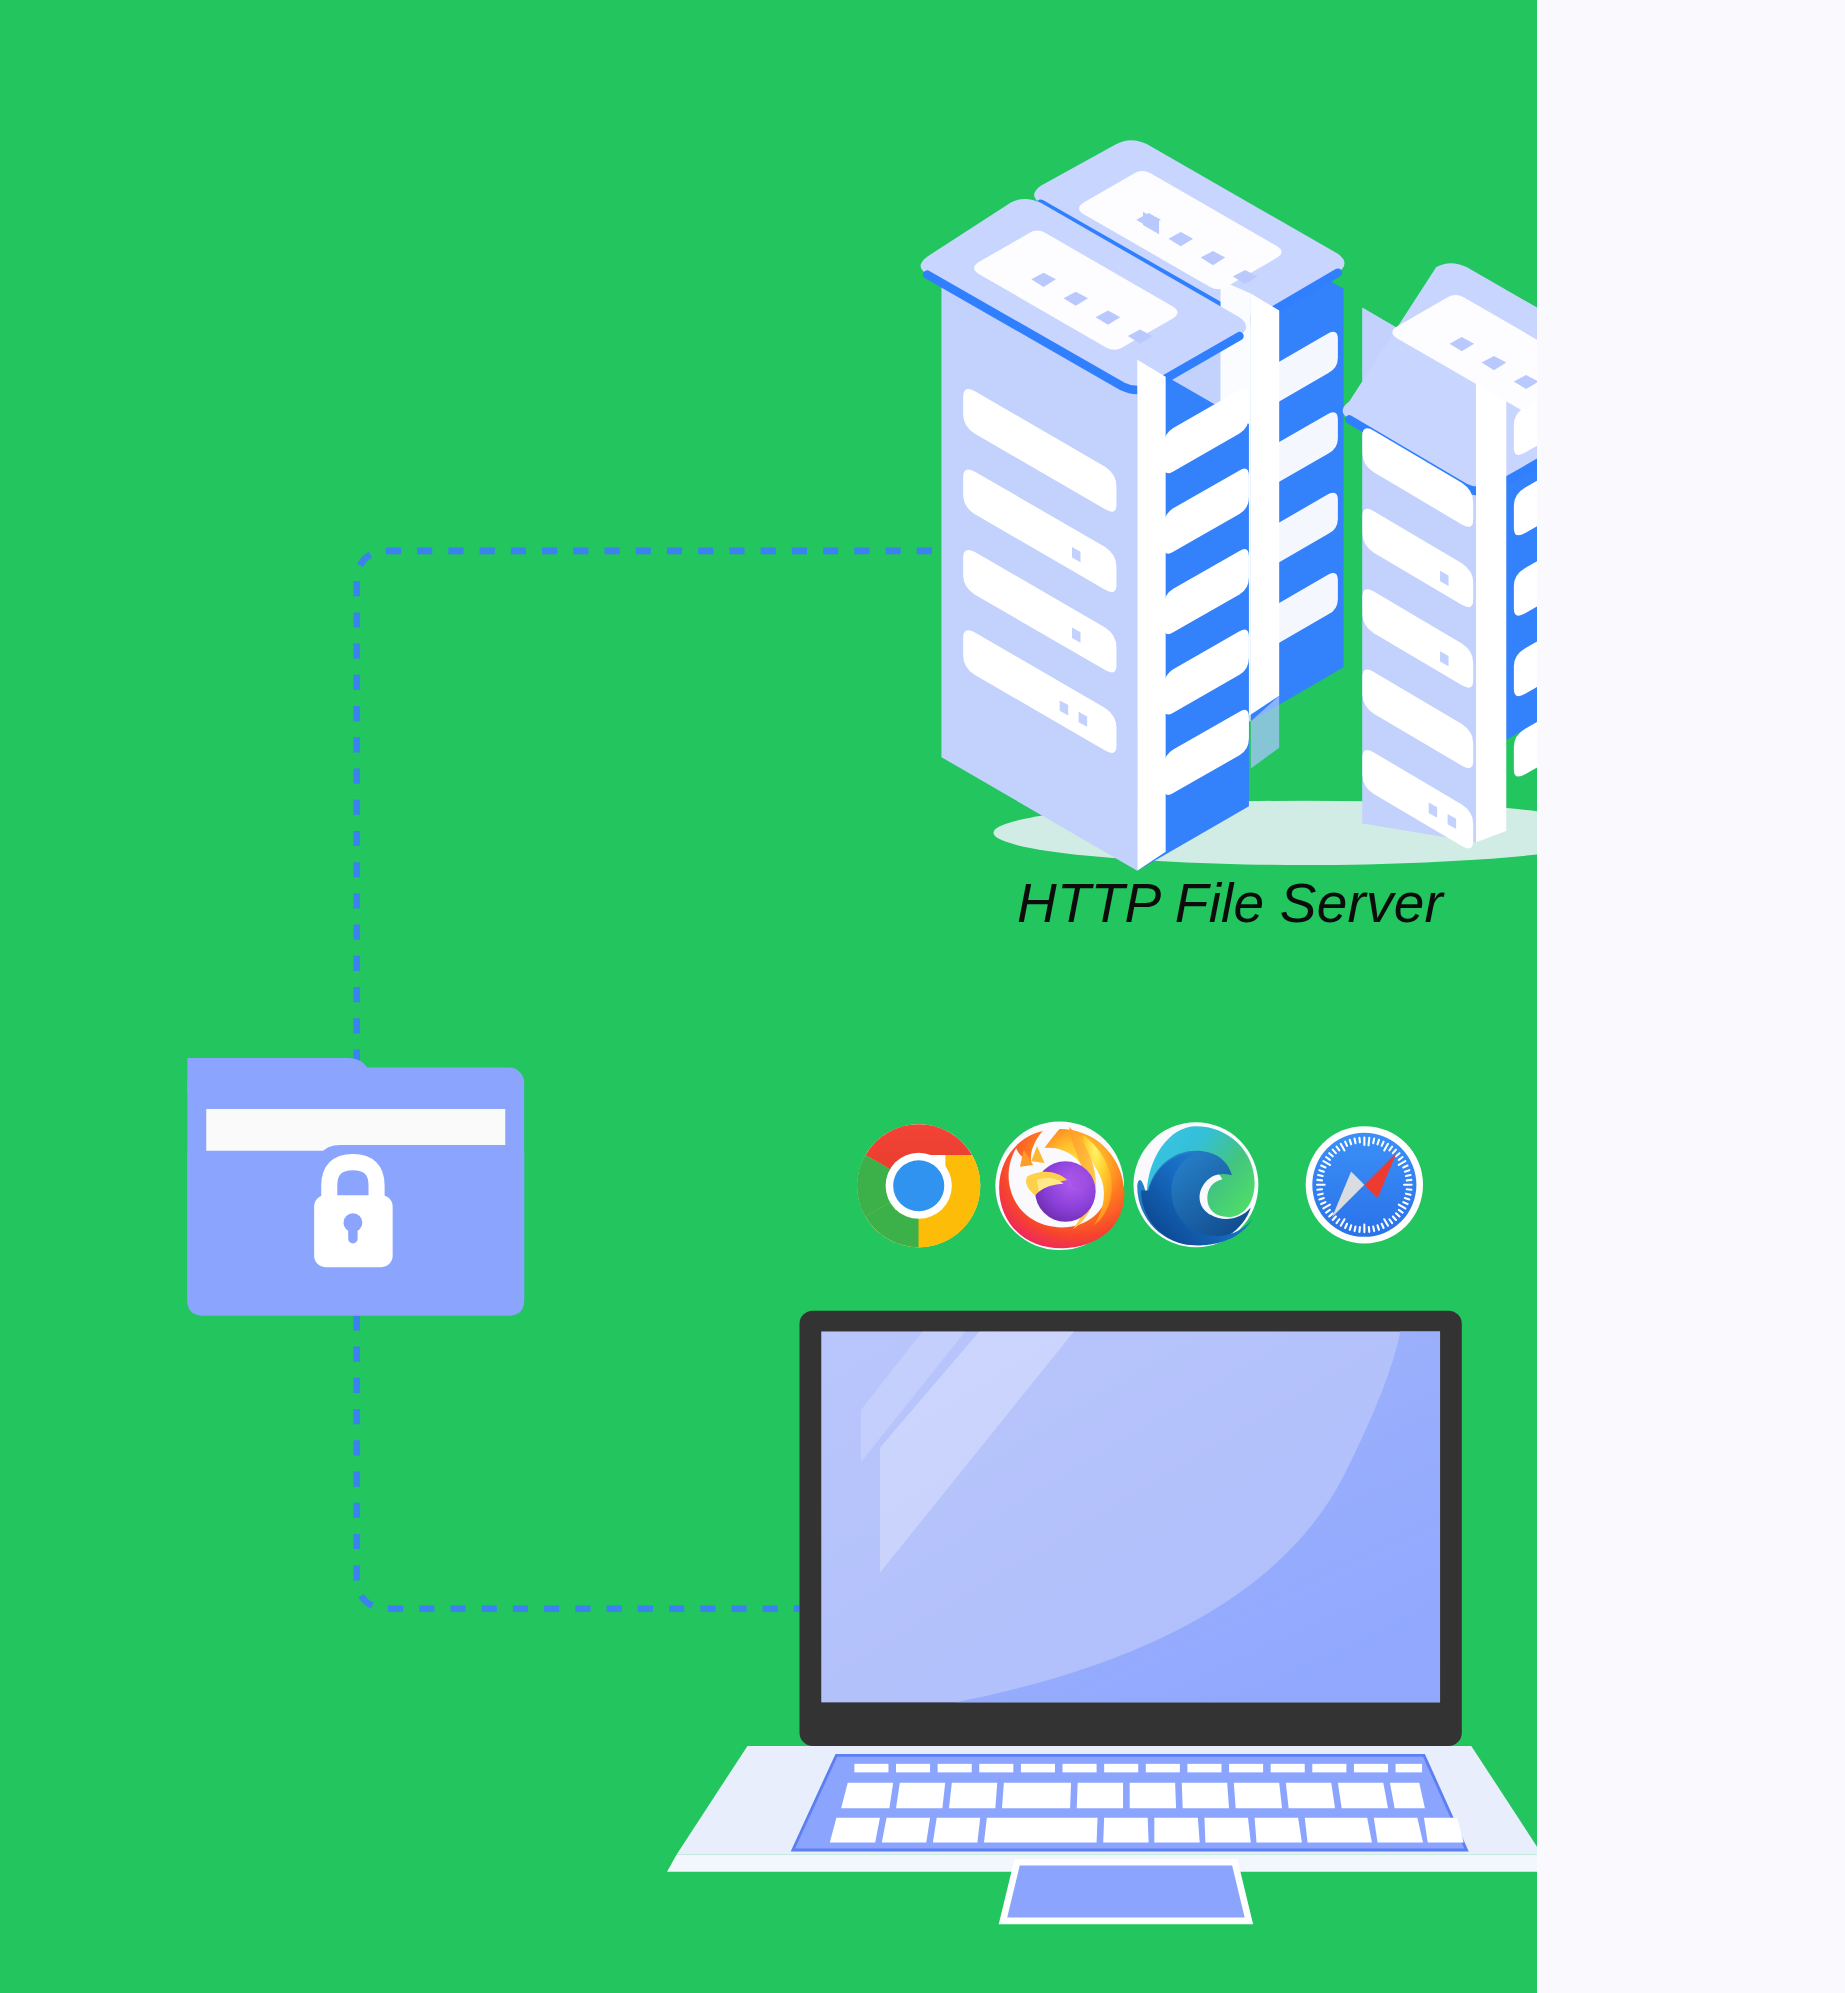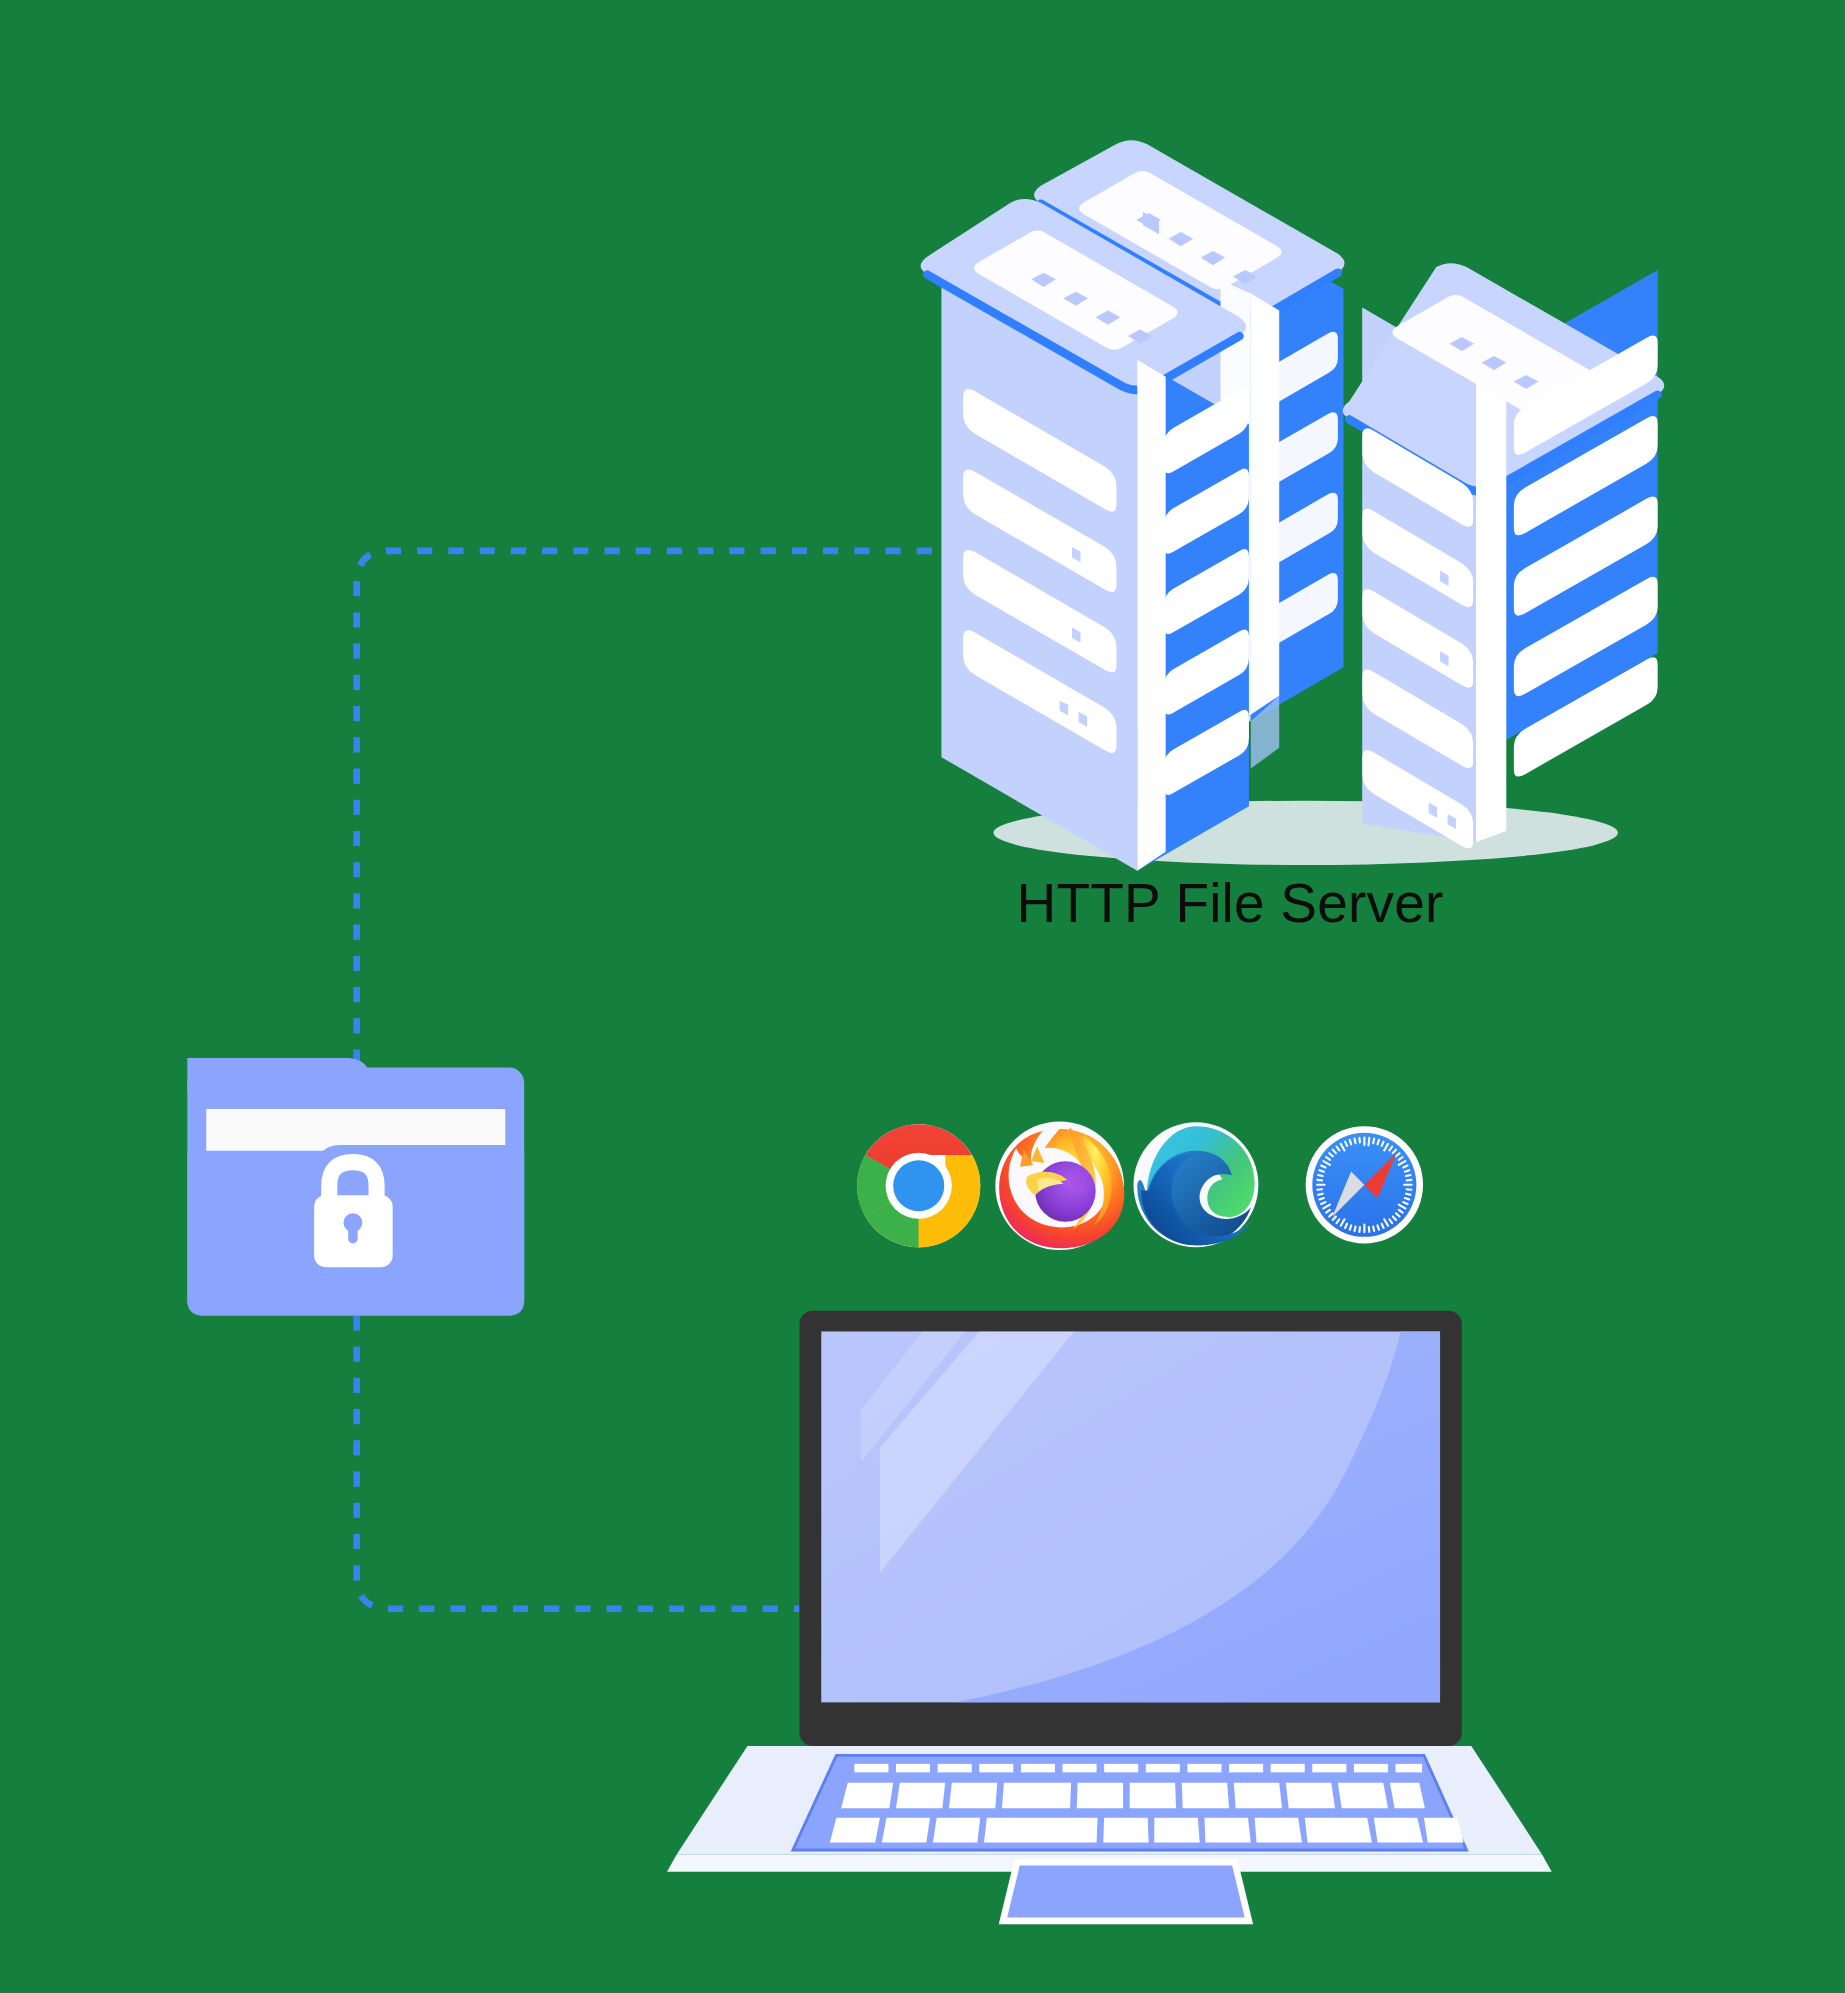"HTTP File Server" #stage { background: #15803d -> #22c55e; font-style: none -> italic; width: 1845px -> 1537px }
